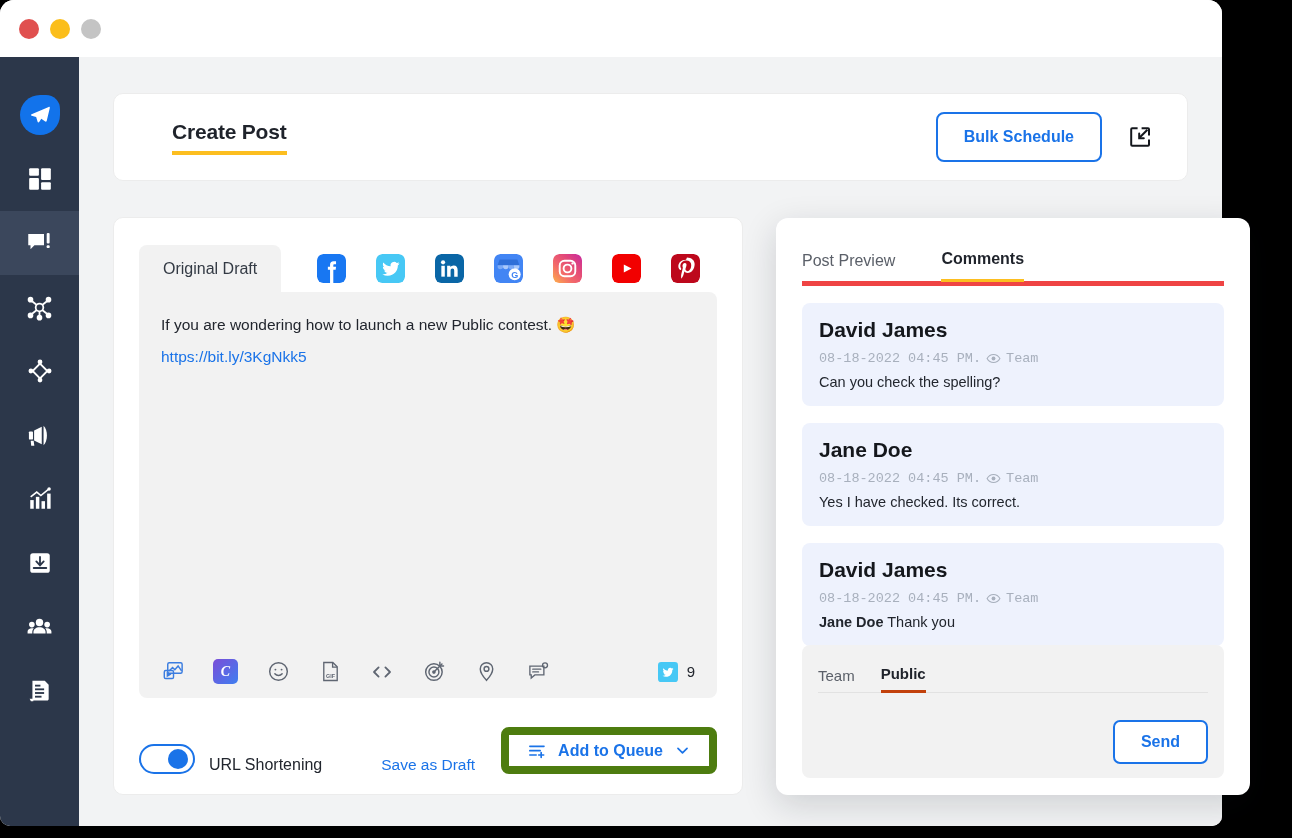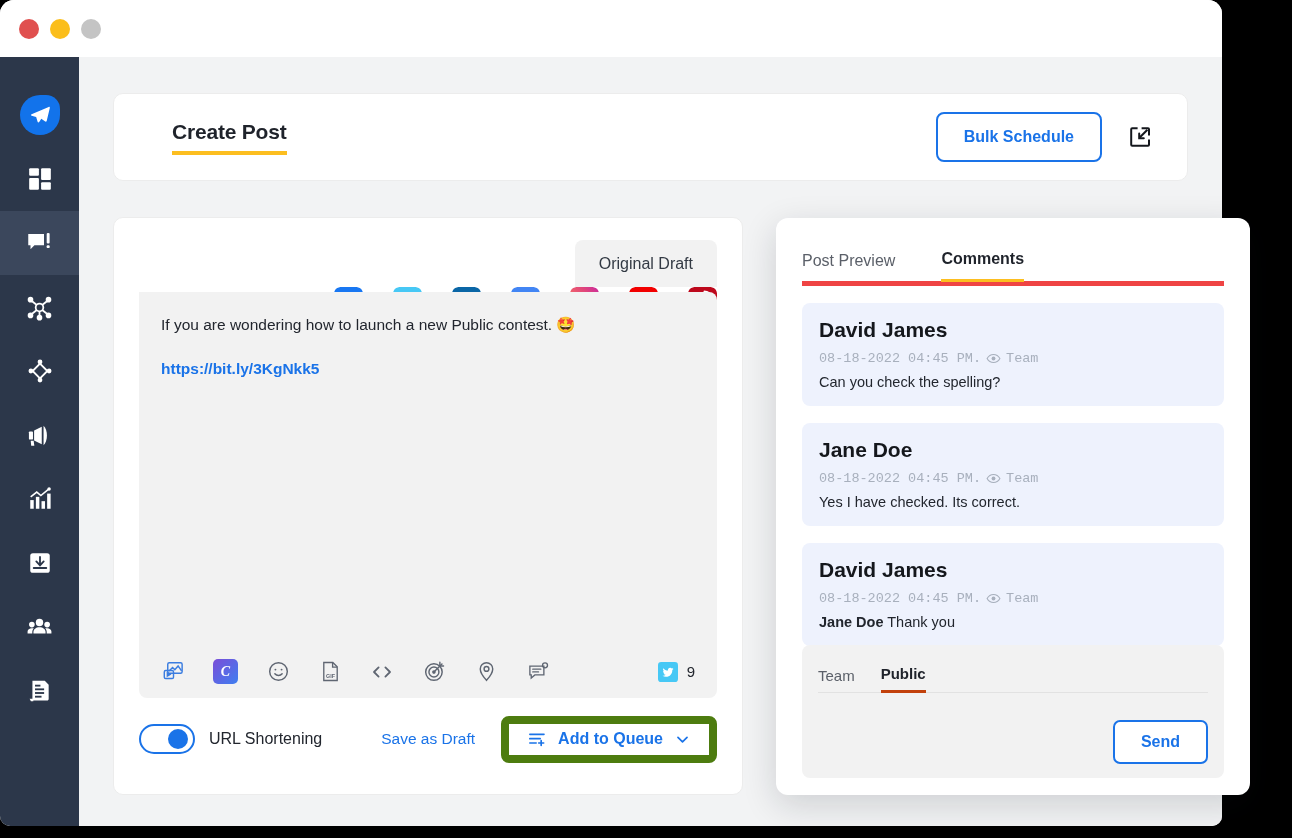"Original Draft" .tabs-row { flex-direction: column -> none }
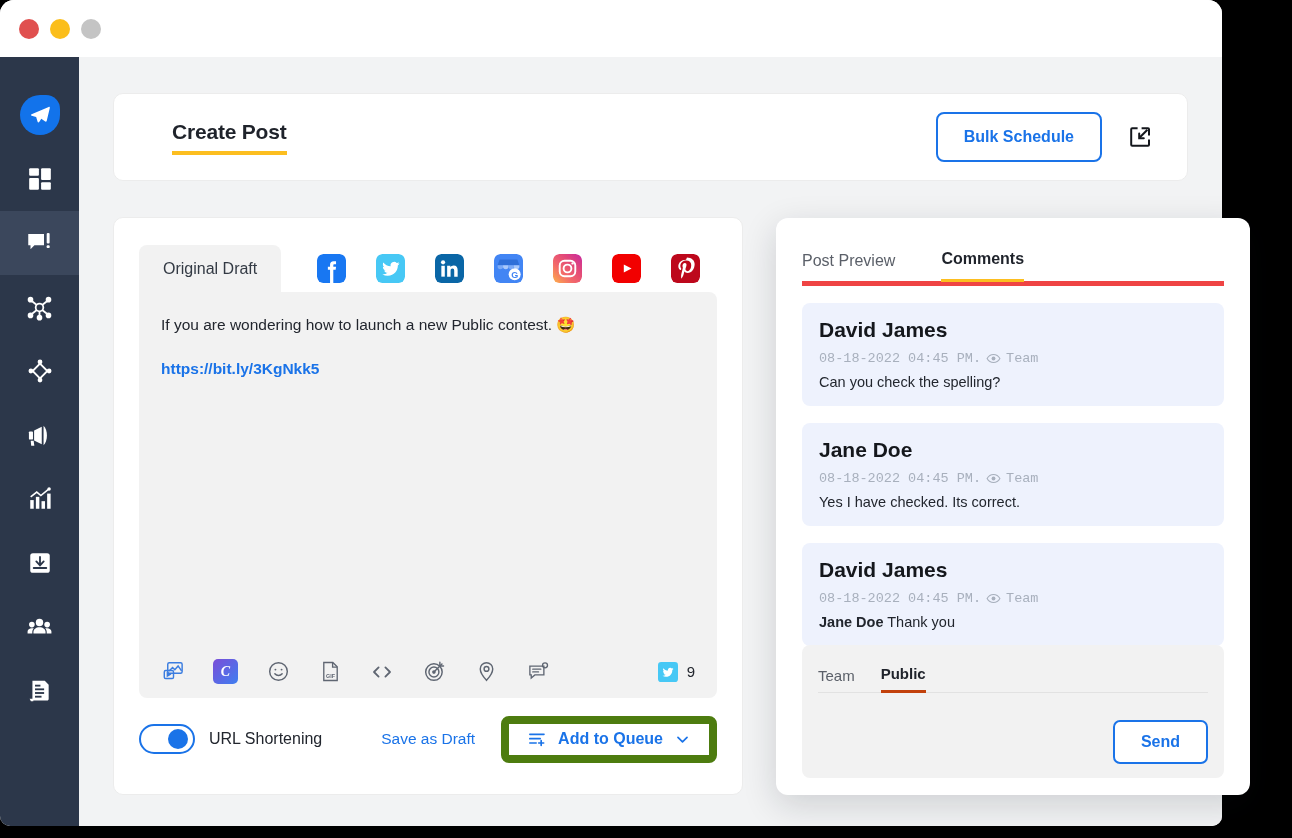"https://bit.ly/3KgNkk5" .post-link { font-weight: bold -> normal; margin-top: 24px -> 12px }
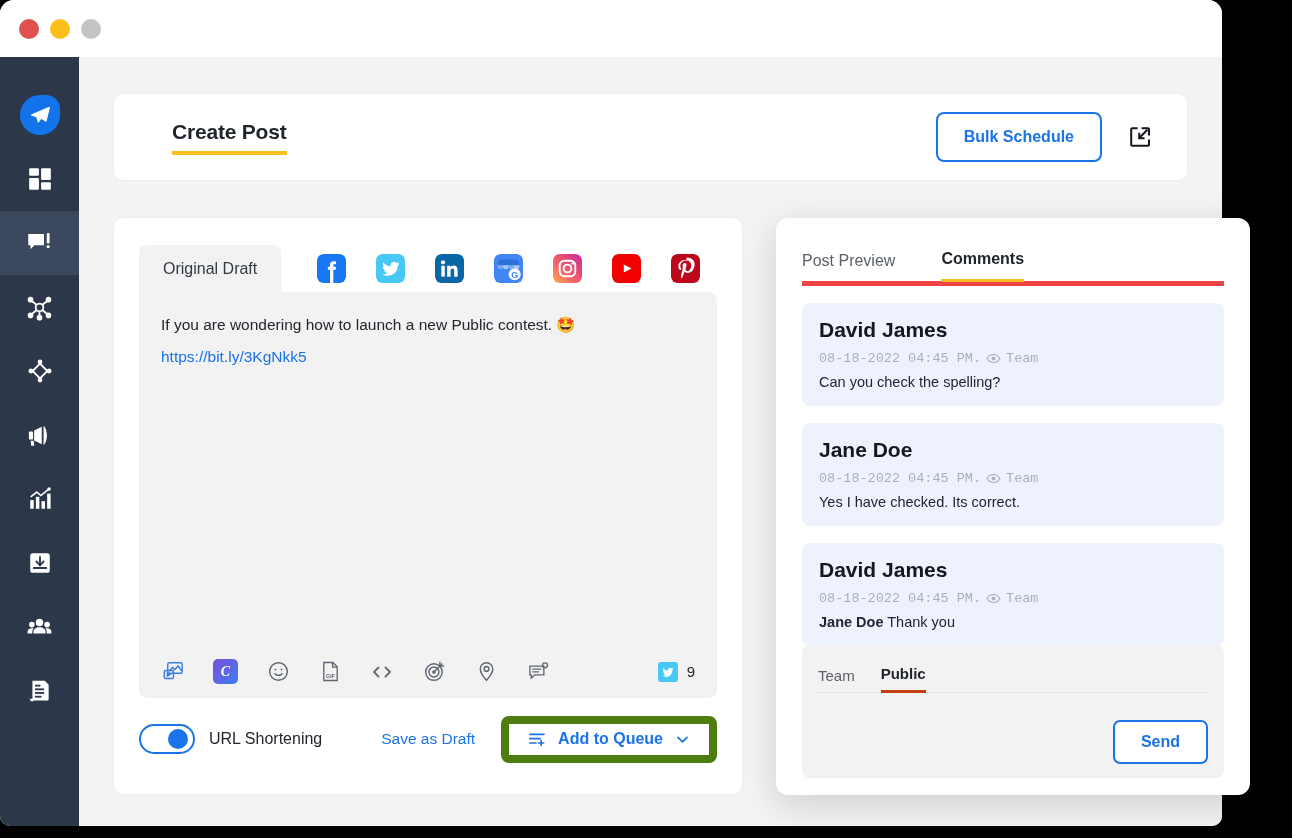"URL Shortening" .composer-footer { align-items: center -> flex-end }
